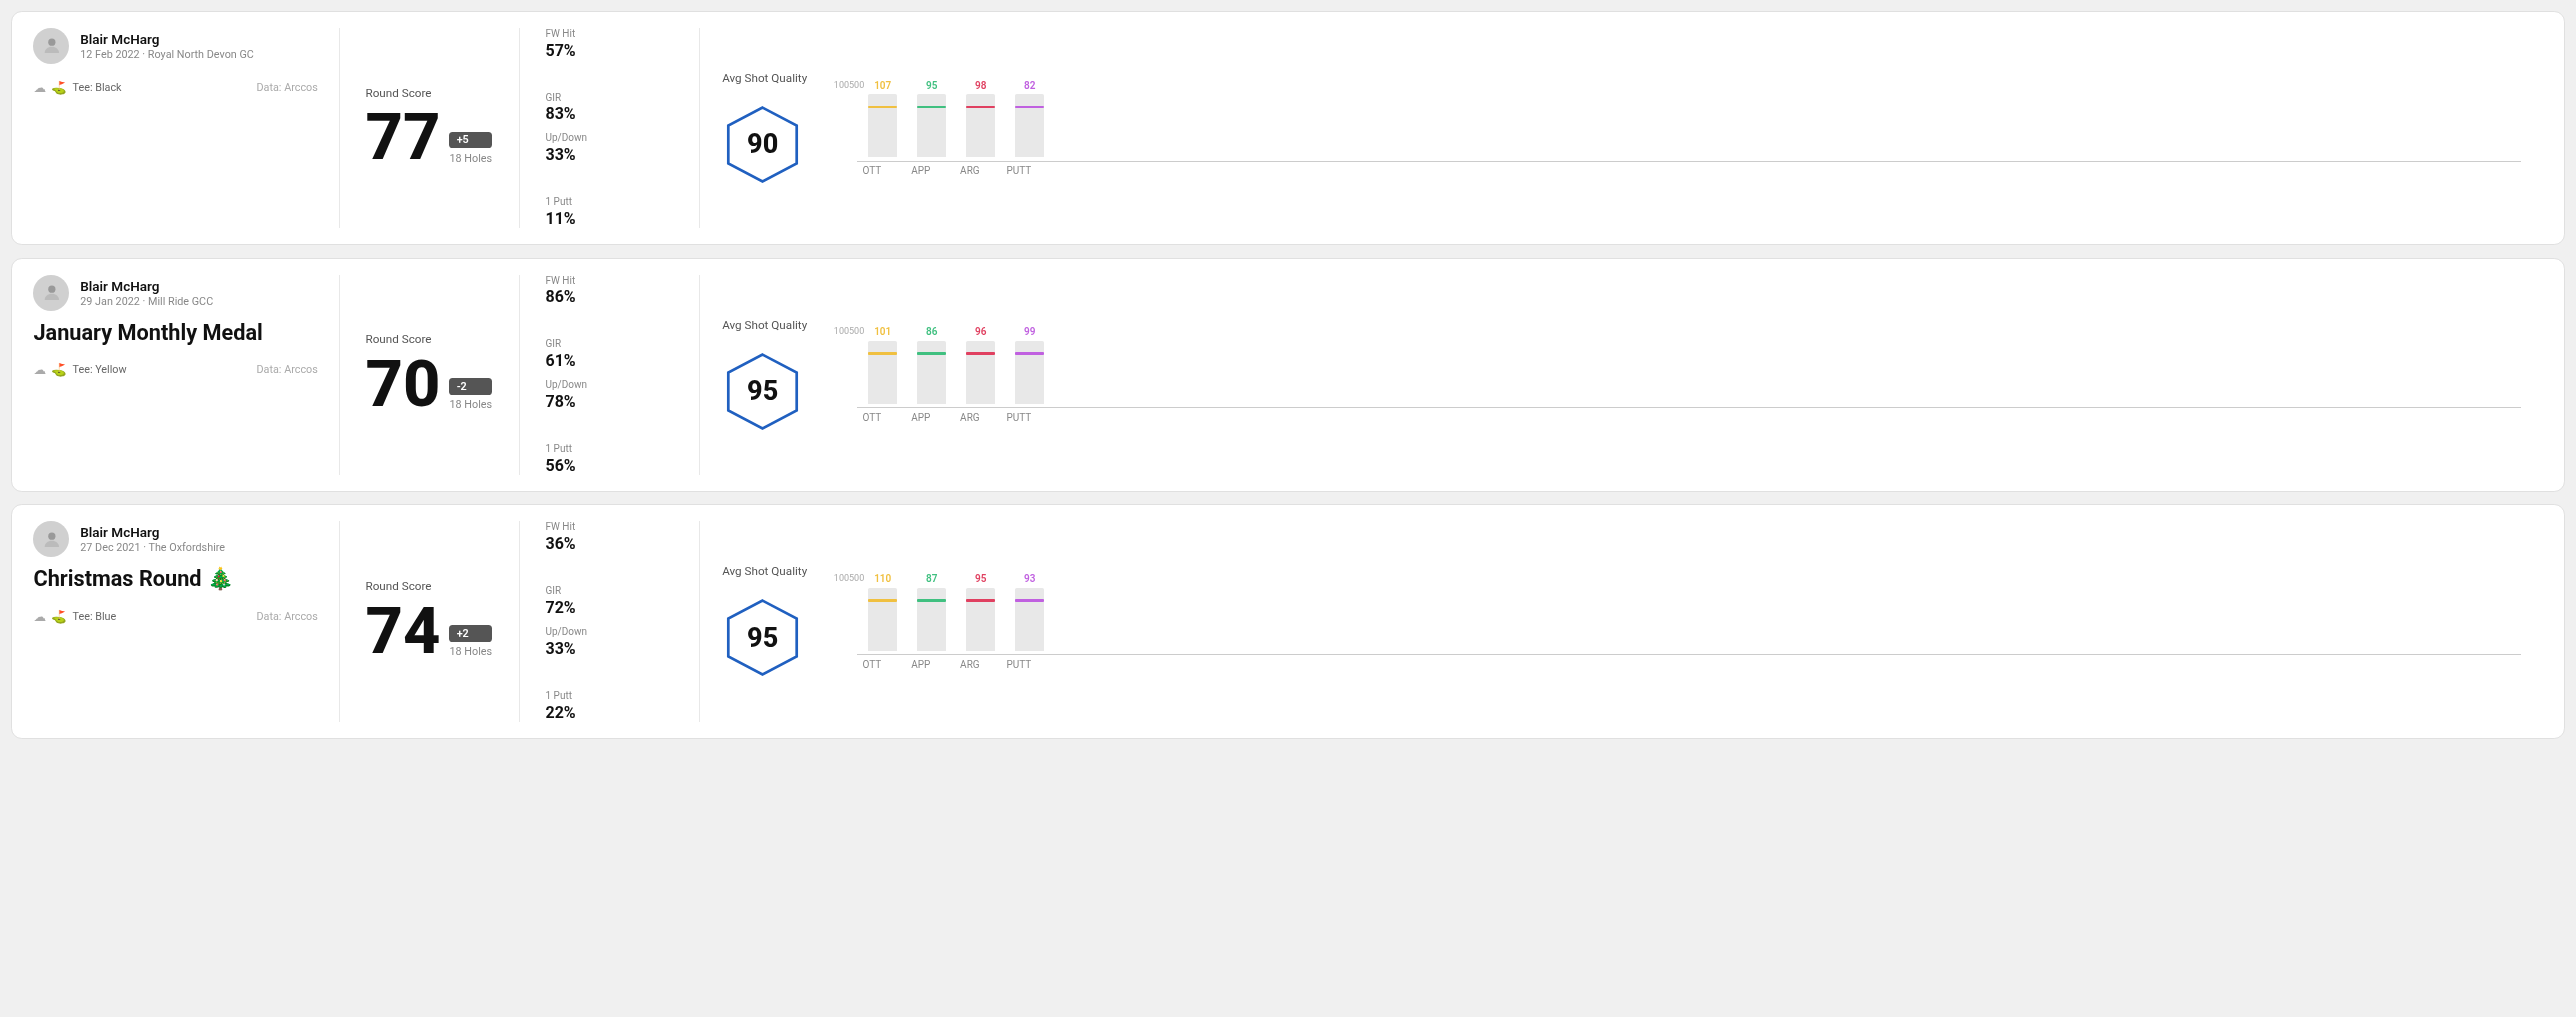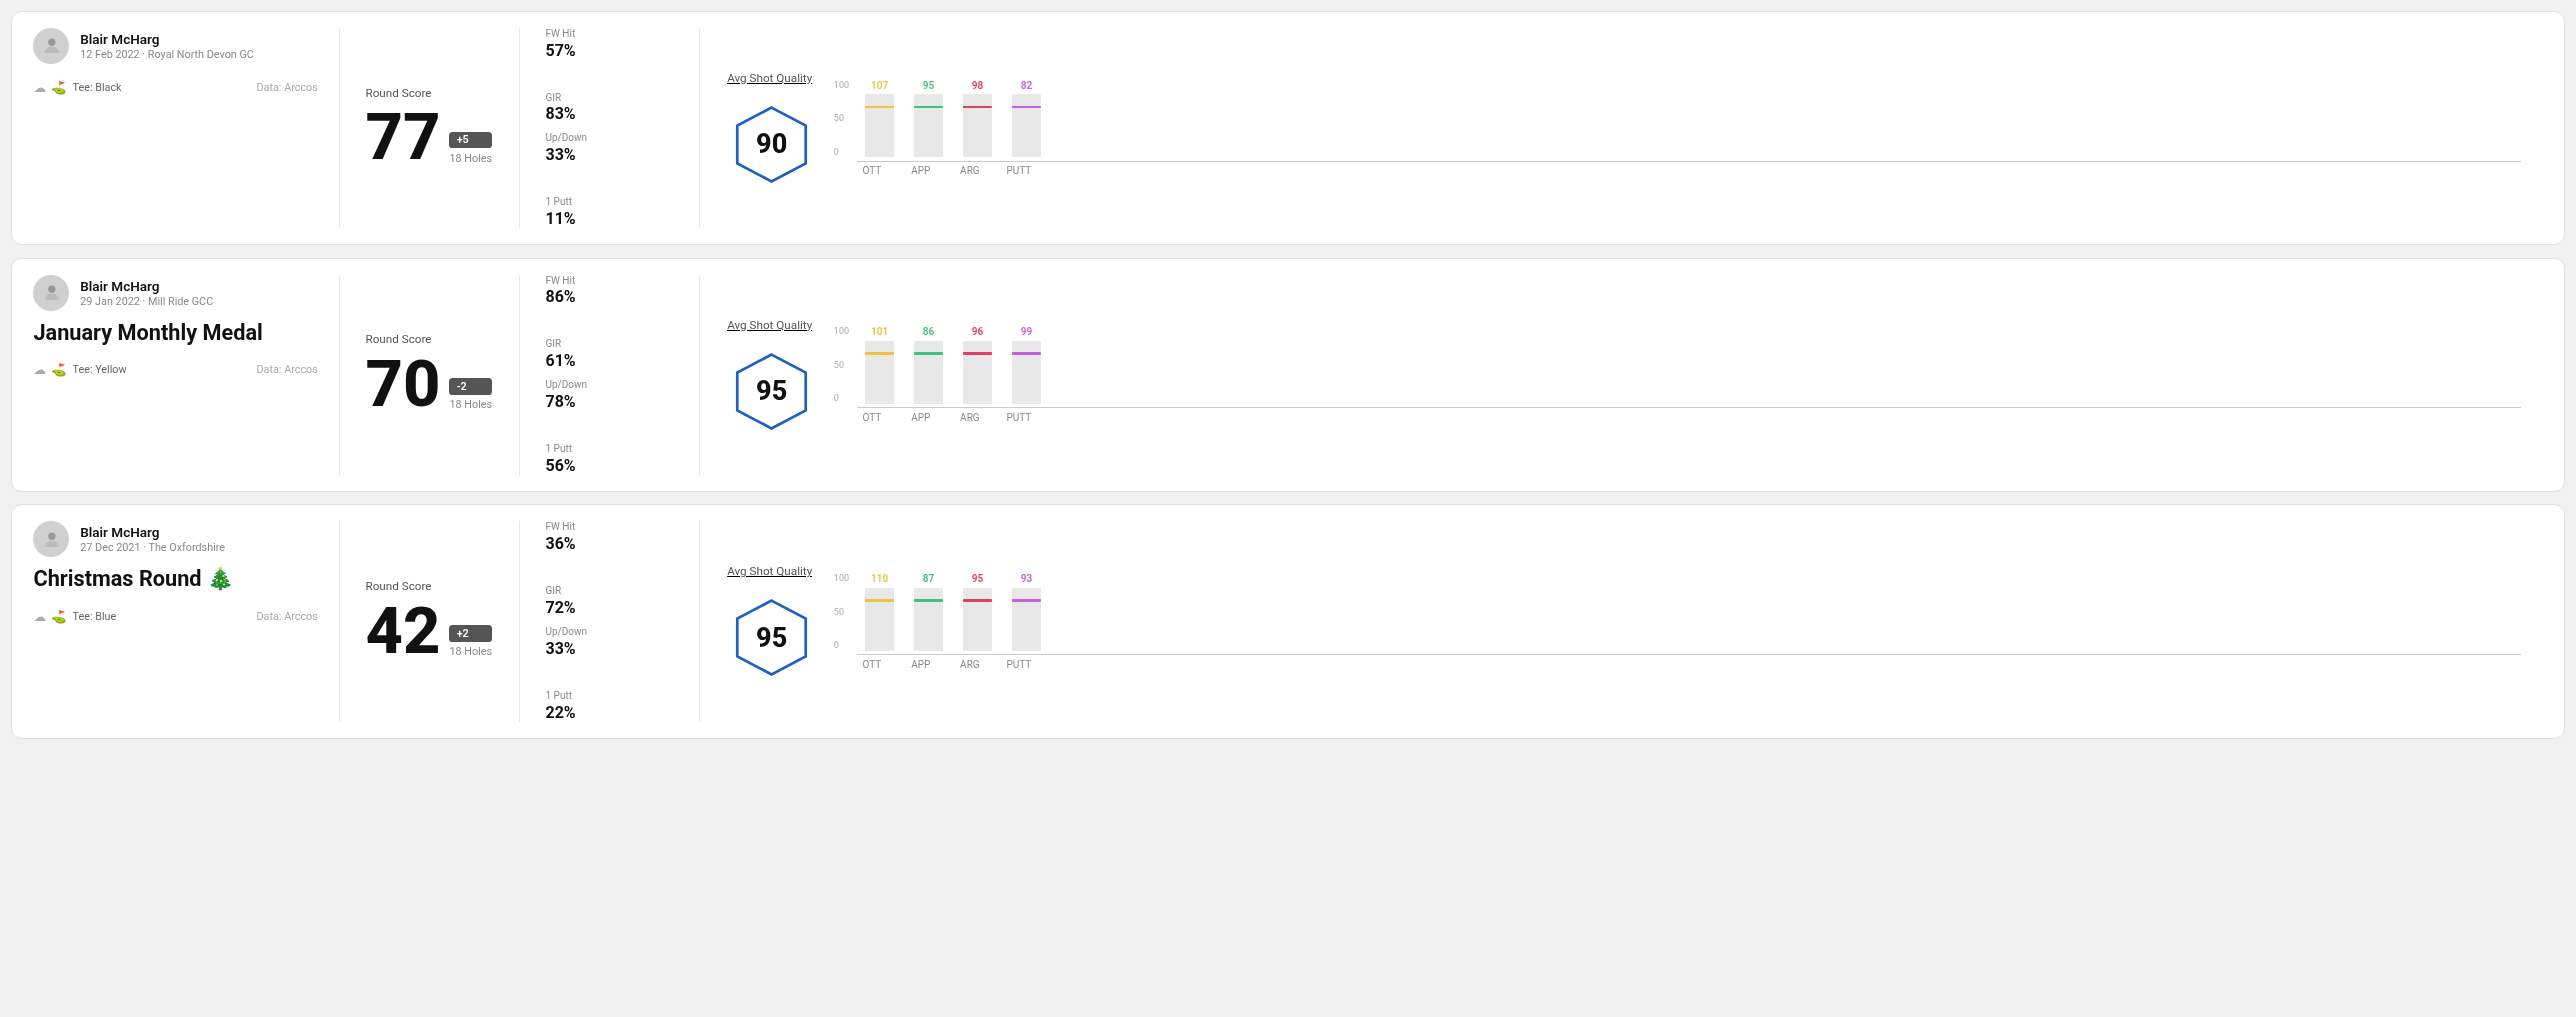"Avg Shot Quality" .quality-left { align-items: flex-end -> flex-start; text-decoration: underline -> none }
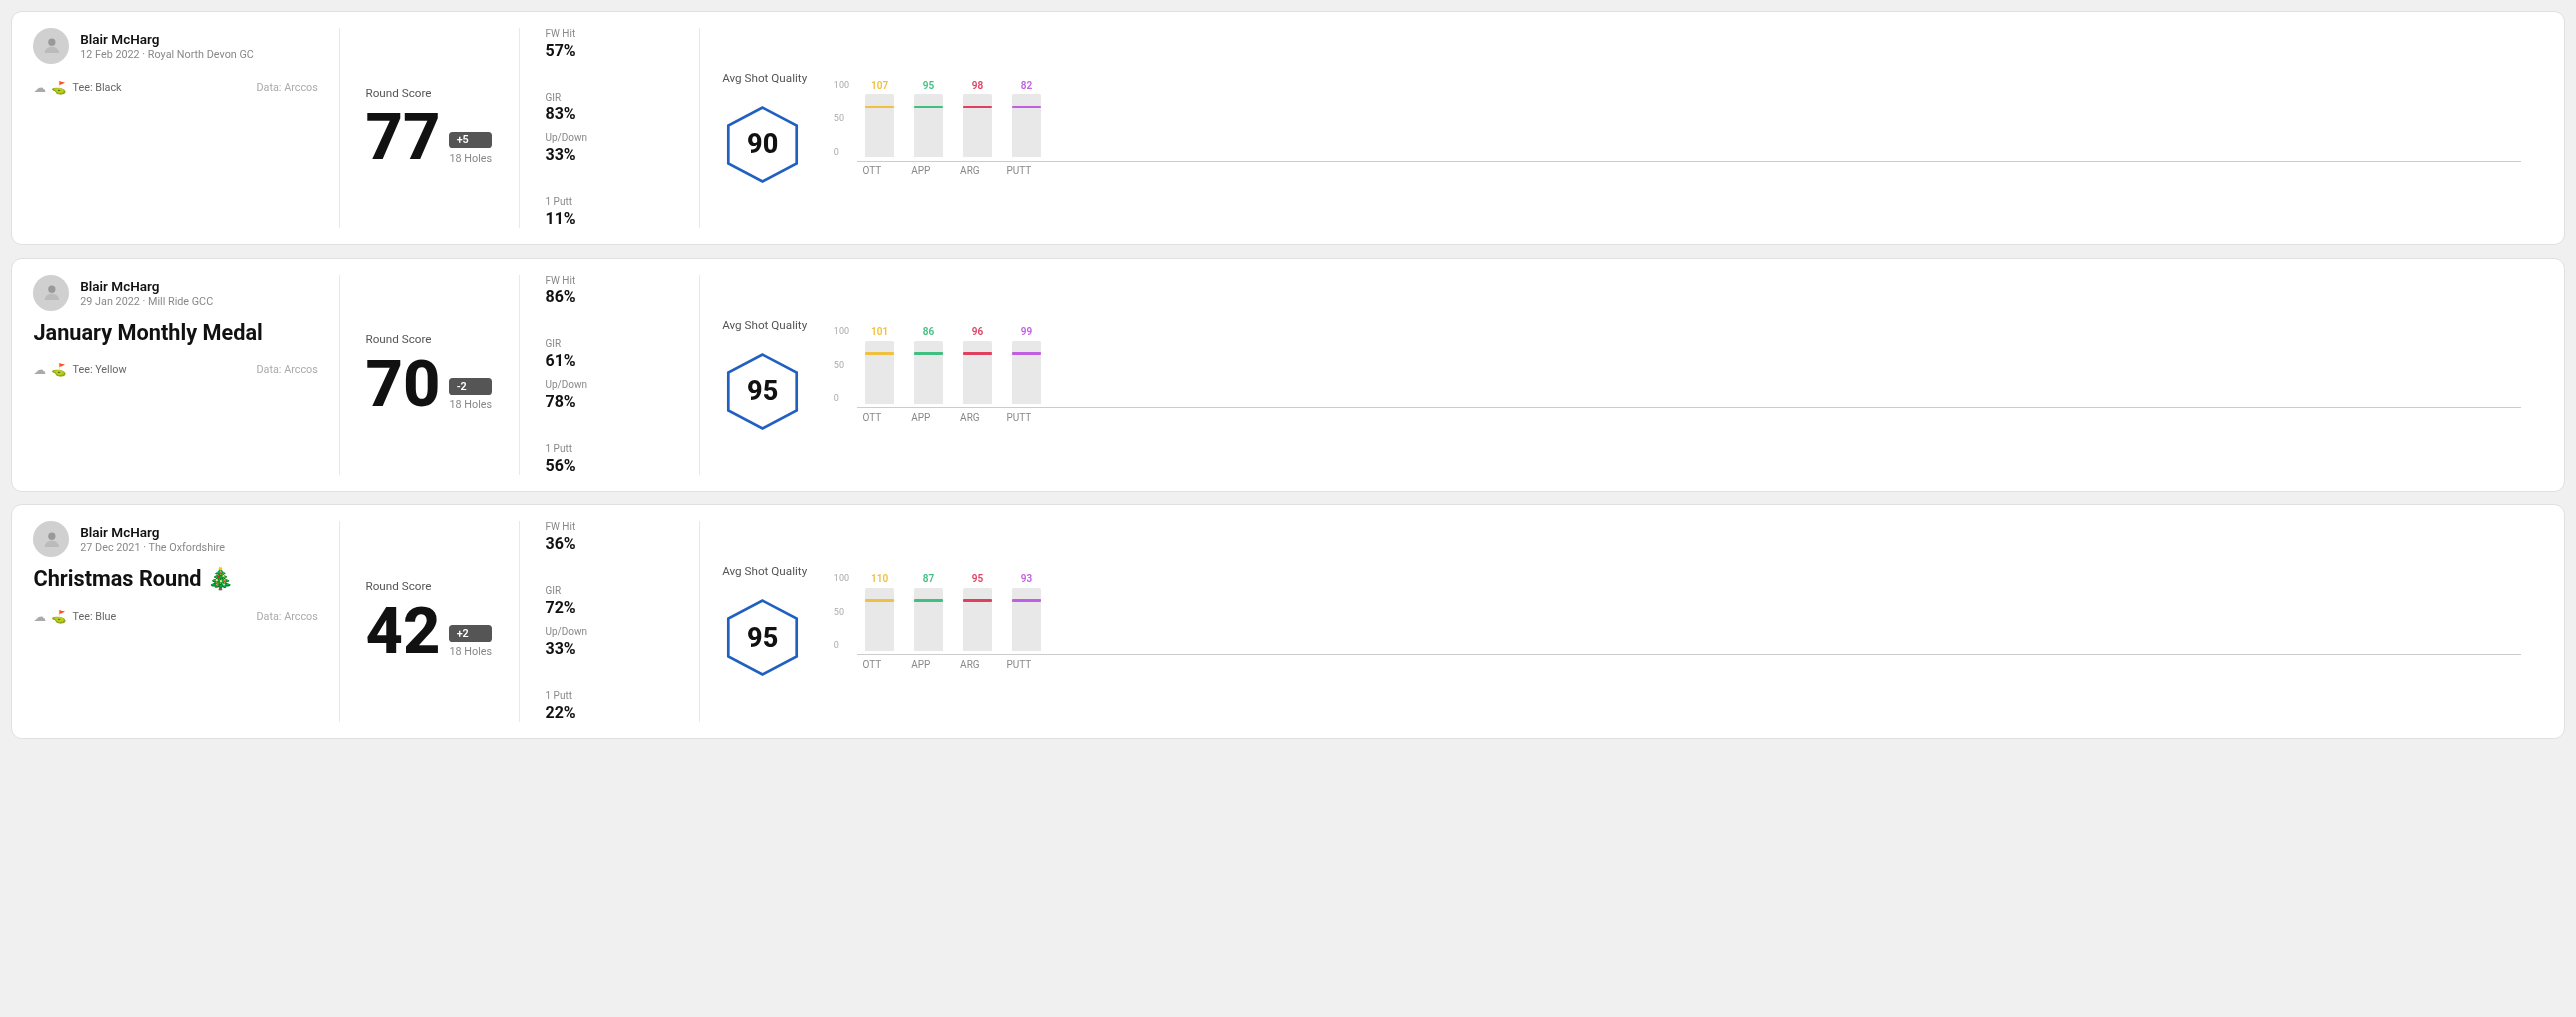"100" .y-axis-labels { flex-direction: column -> row; margin-right: 16px -> 4px }
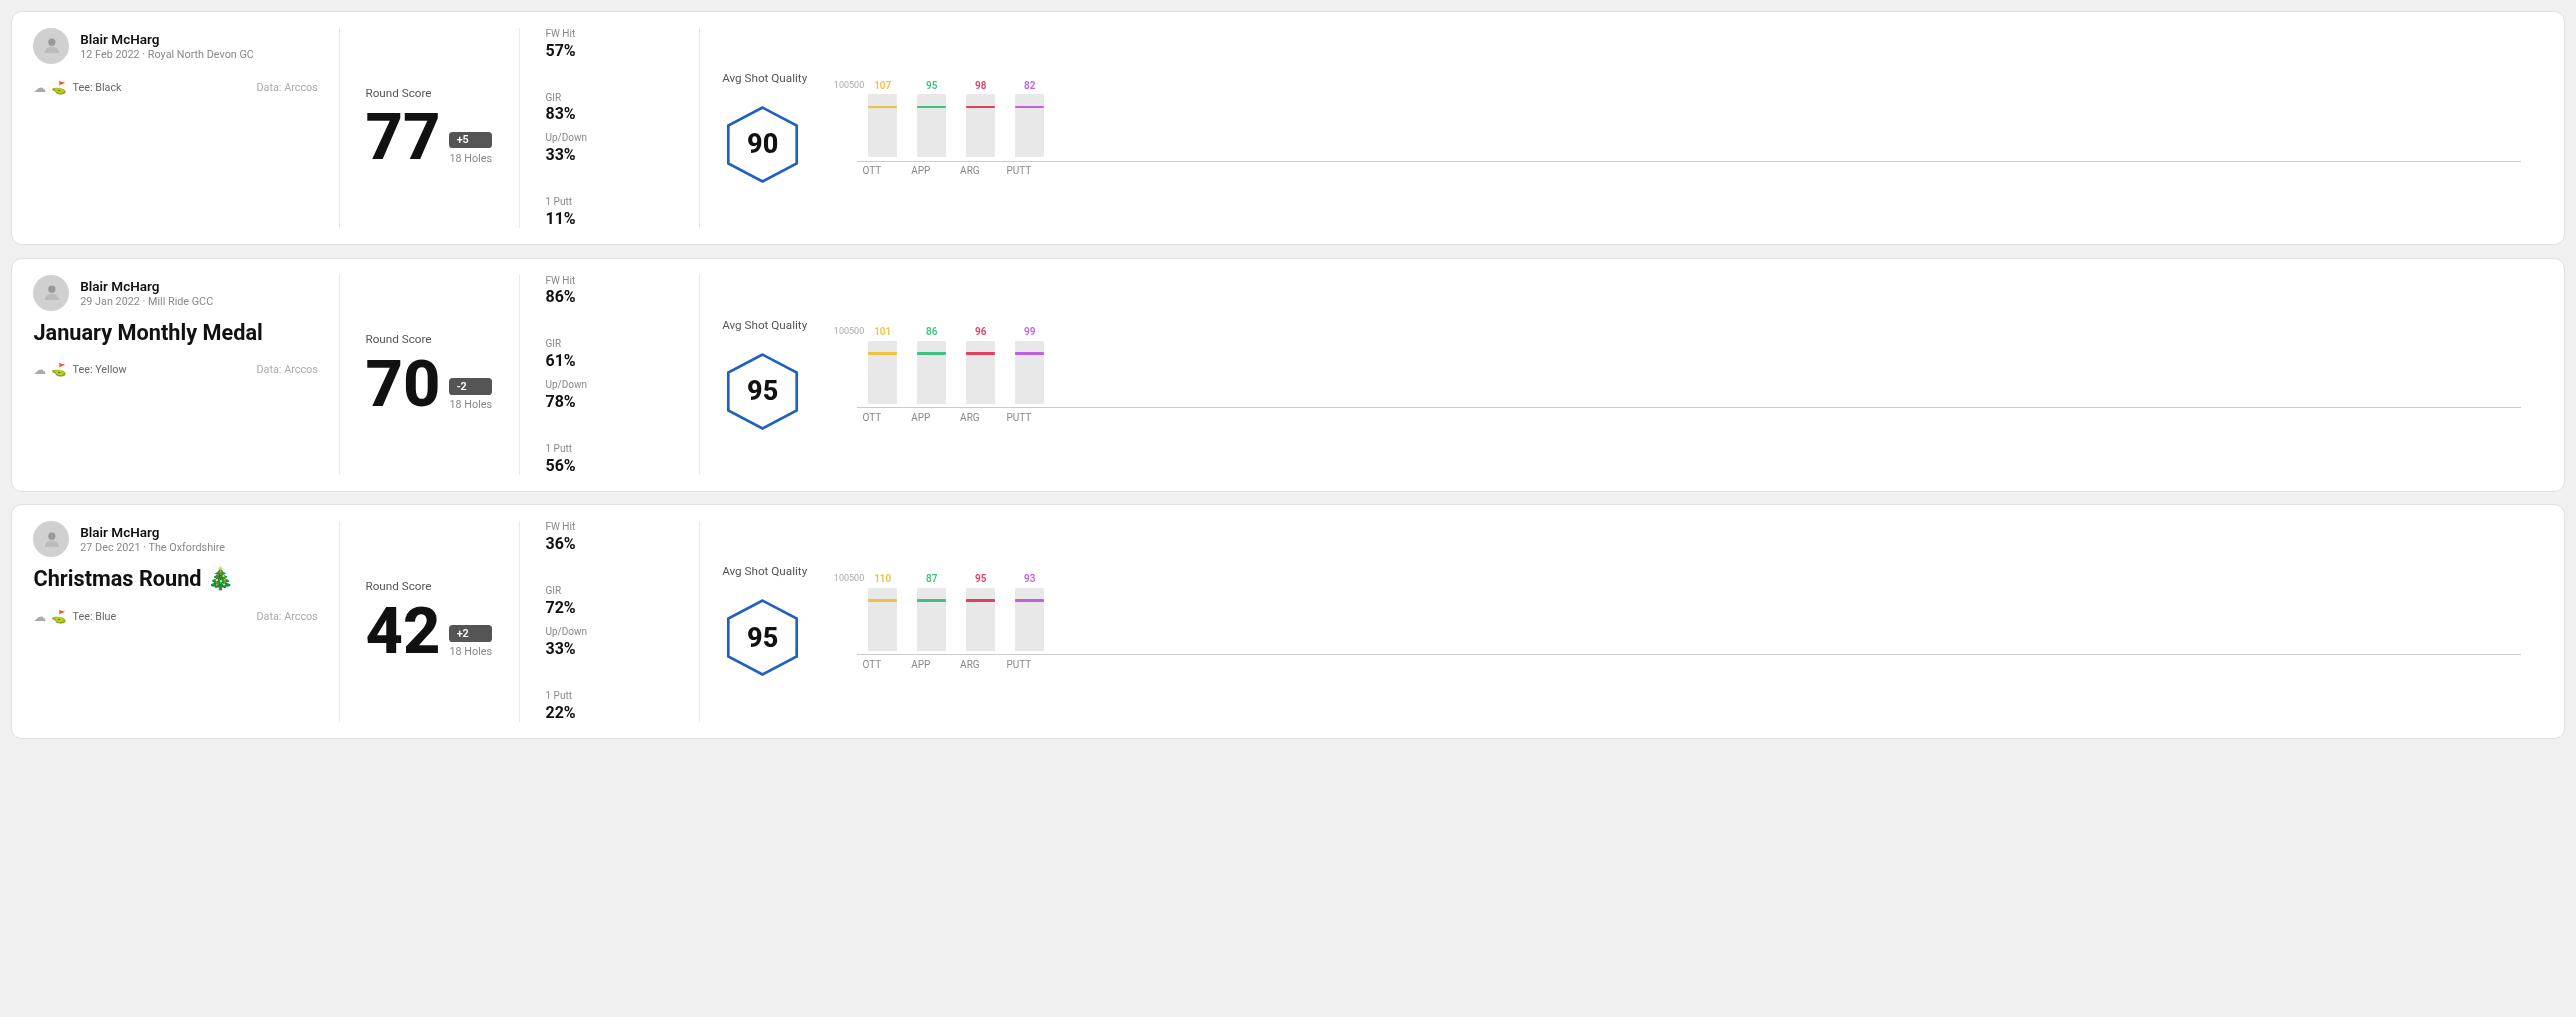"42" div.score-number { text: 42 -> 74 }
